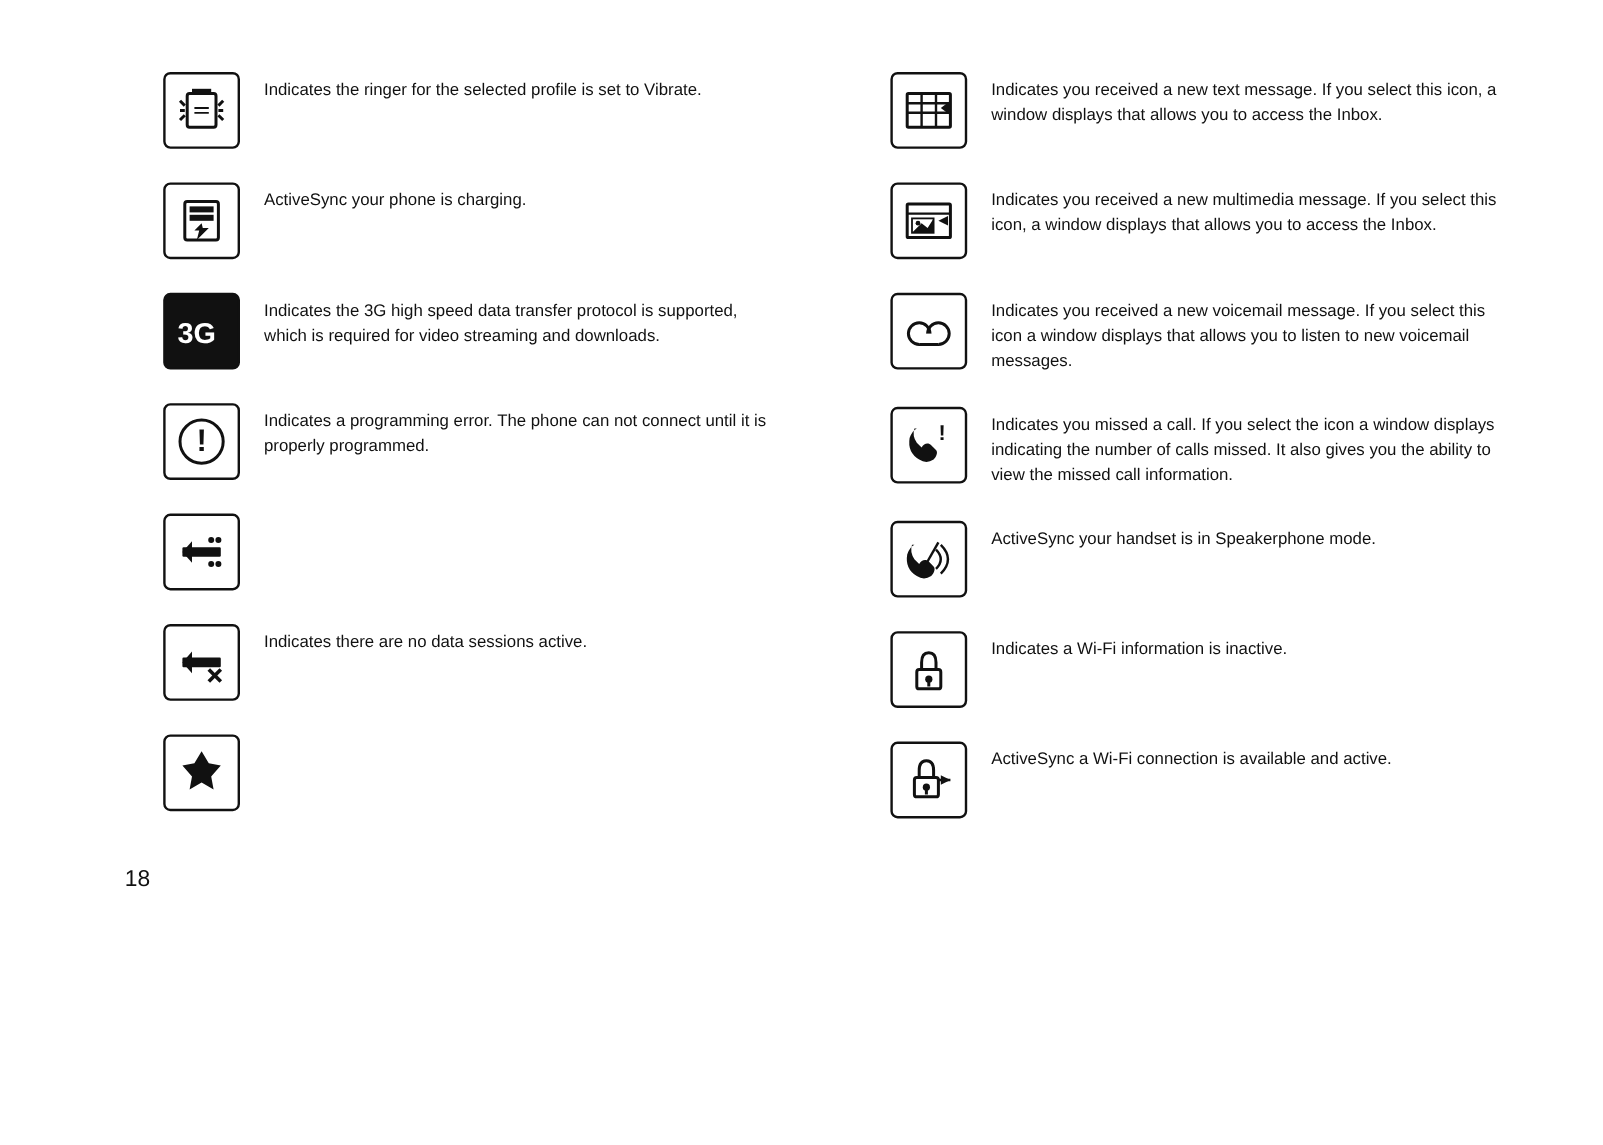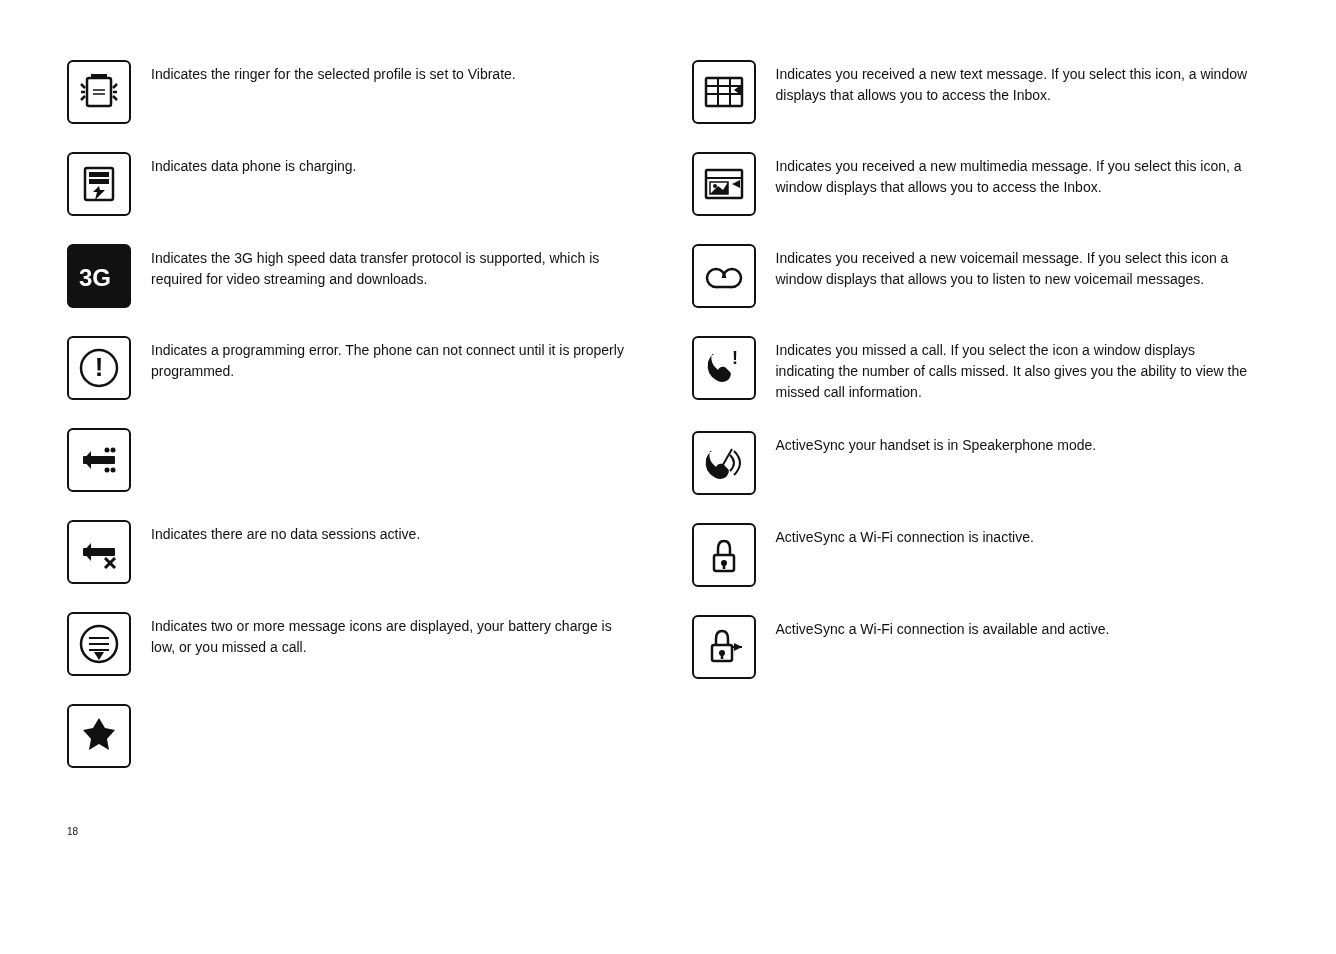"Indicates the ringer for the" .page { gap: none -> 12px; padding: 60px 80px 60px 67px -> 60px 80px 60px 104px }
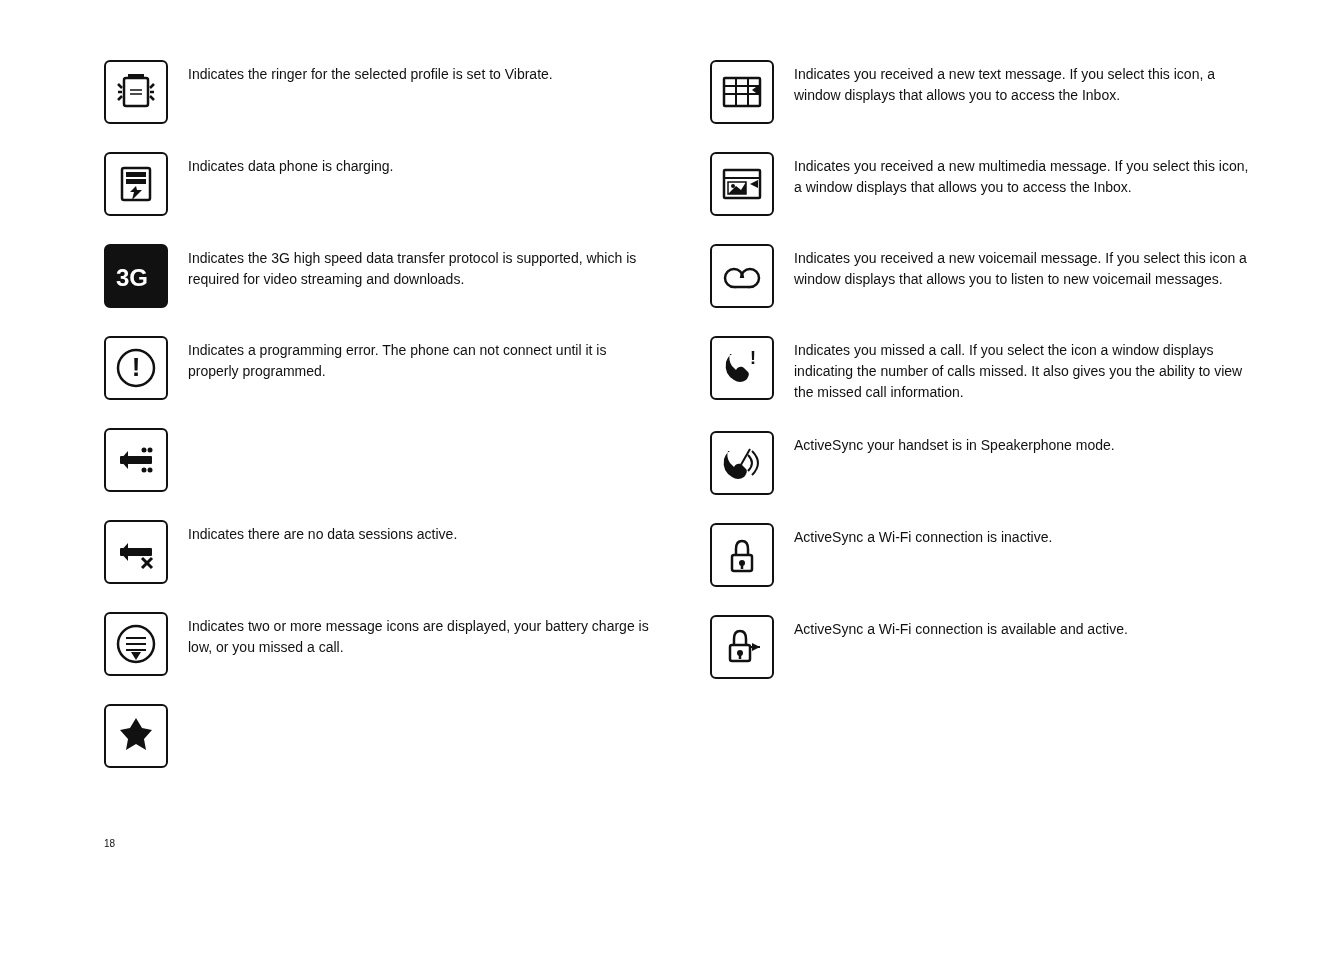"Indicates data phone is charging." div.icon-desc { text: Indicates data -> ActiveSync your }
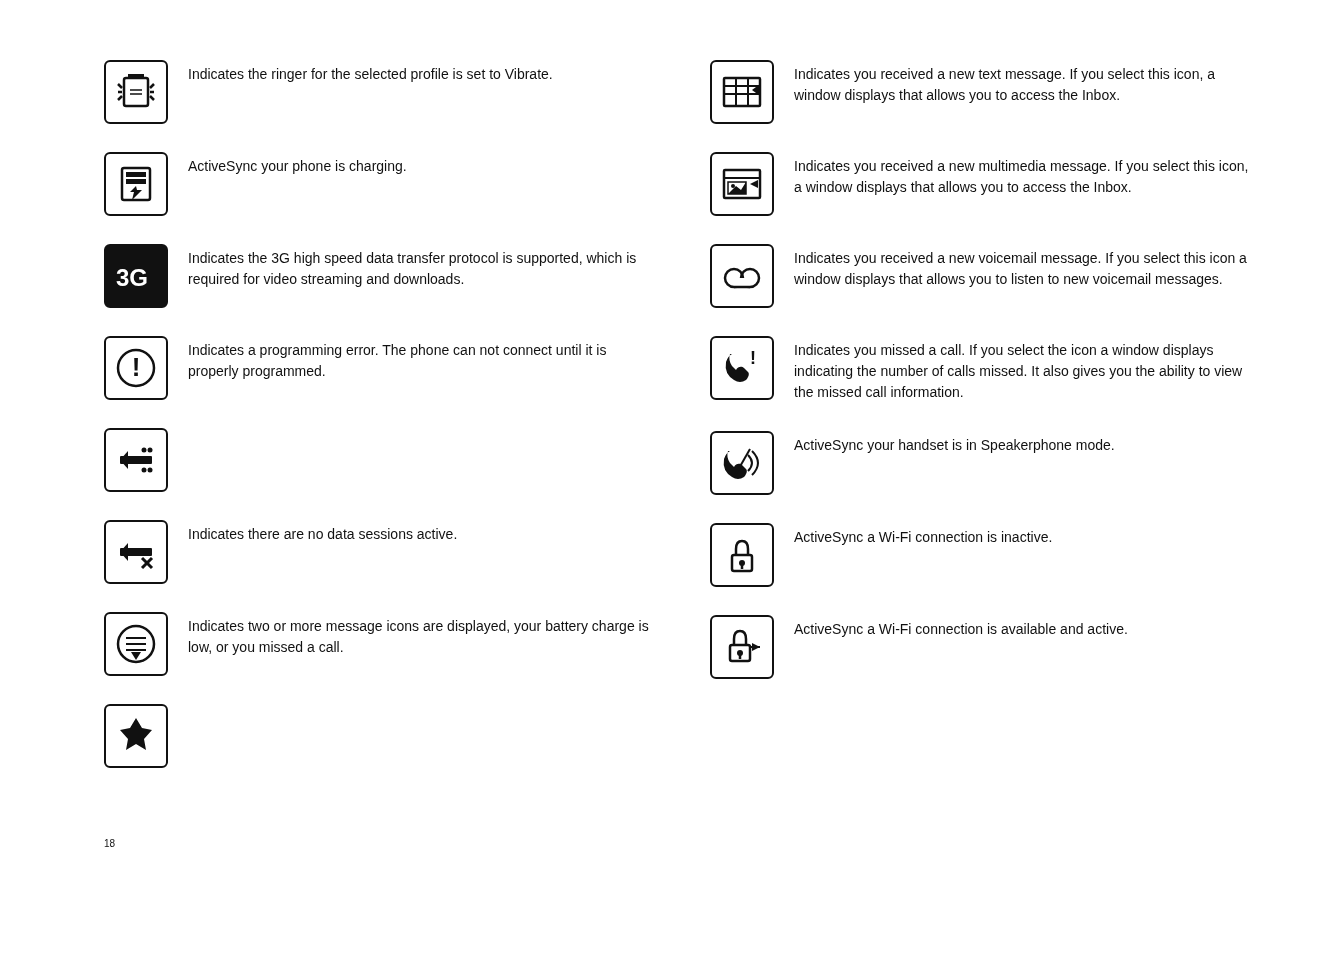"3G" .icon-box { margin-left: none -> 32px }
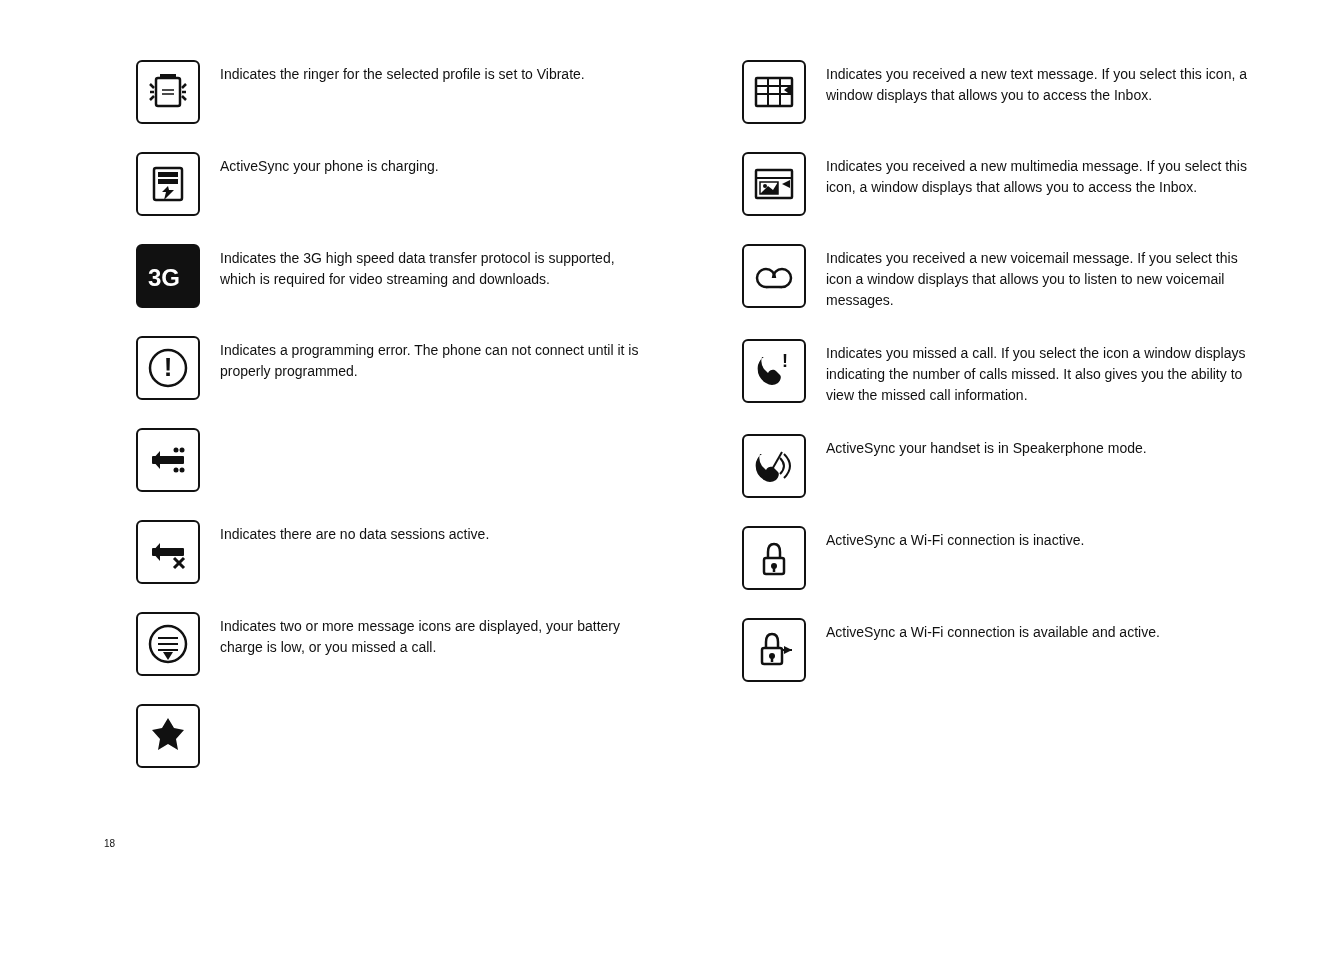"ActiveSync a Wi-Fi connection is inactive." div.icon-desc { text: ActiveSync a Wi-Fi connection -> Indicates a Wi-Fi information }
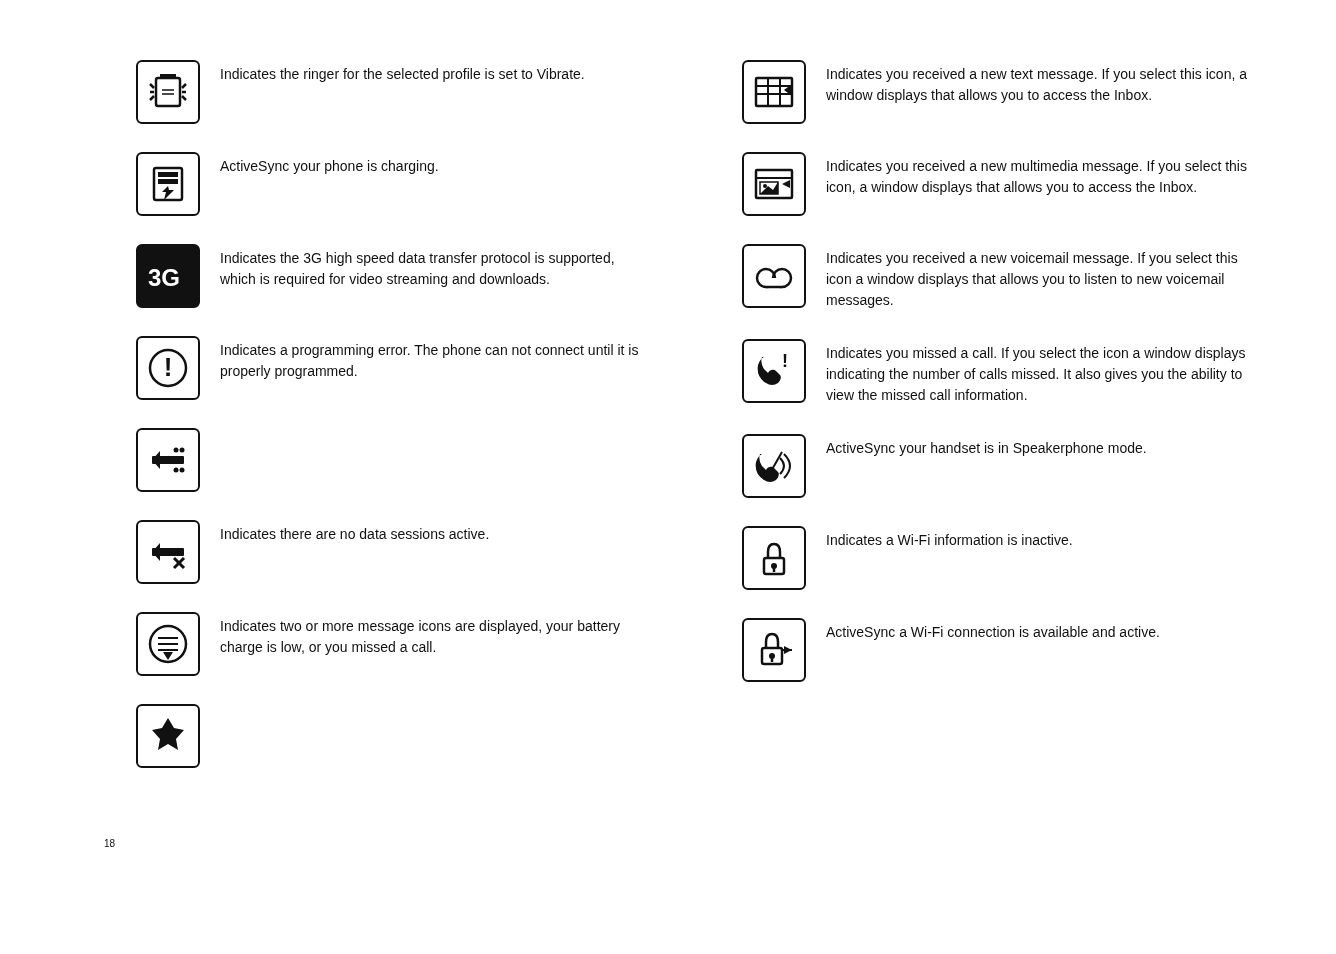"Indicates two or more message" div.icon-row { html: <div> <div> <svg> <circle></circle> <line></line> <line></line> <line></line> <polygon></polygon> </svg> </div> <div>Indicates two or more message icons are displayed, your battery charge is low, or you missed a call.</div> </div> -> none }
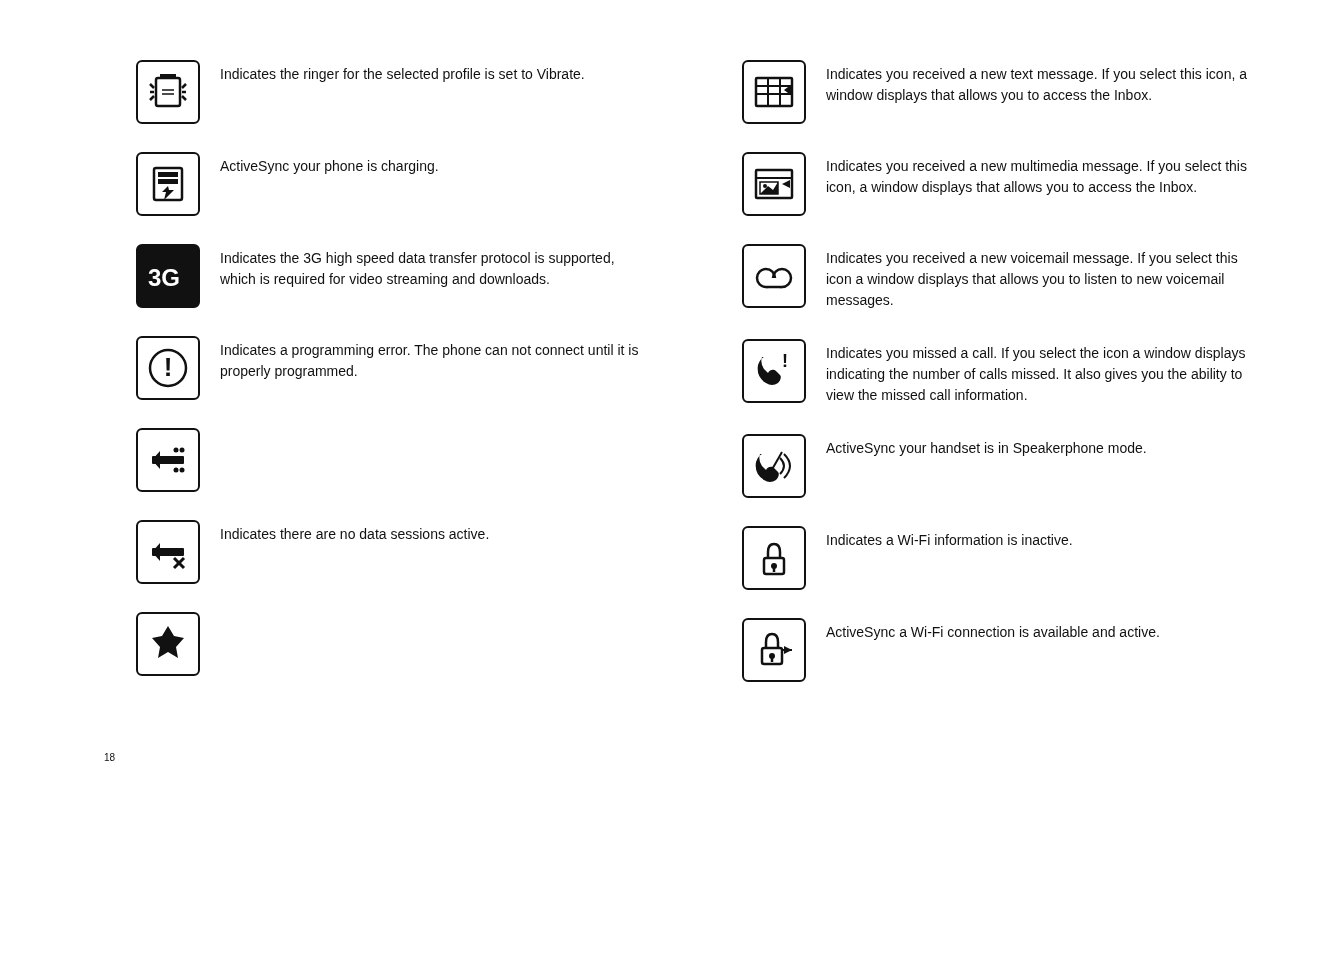"18" .page-number { font-size: 10px -> 19px; margin-top: 30px -> none }
